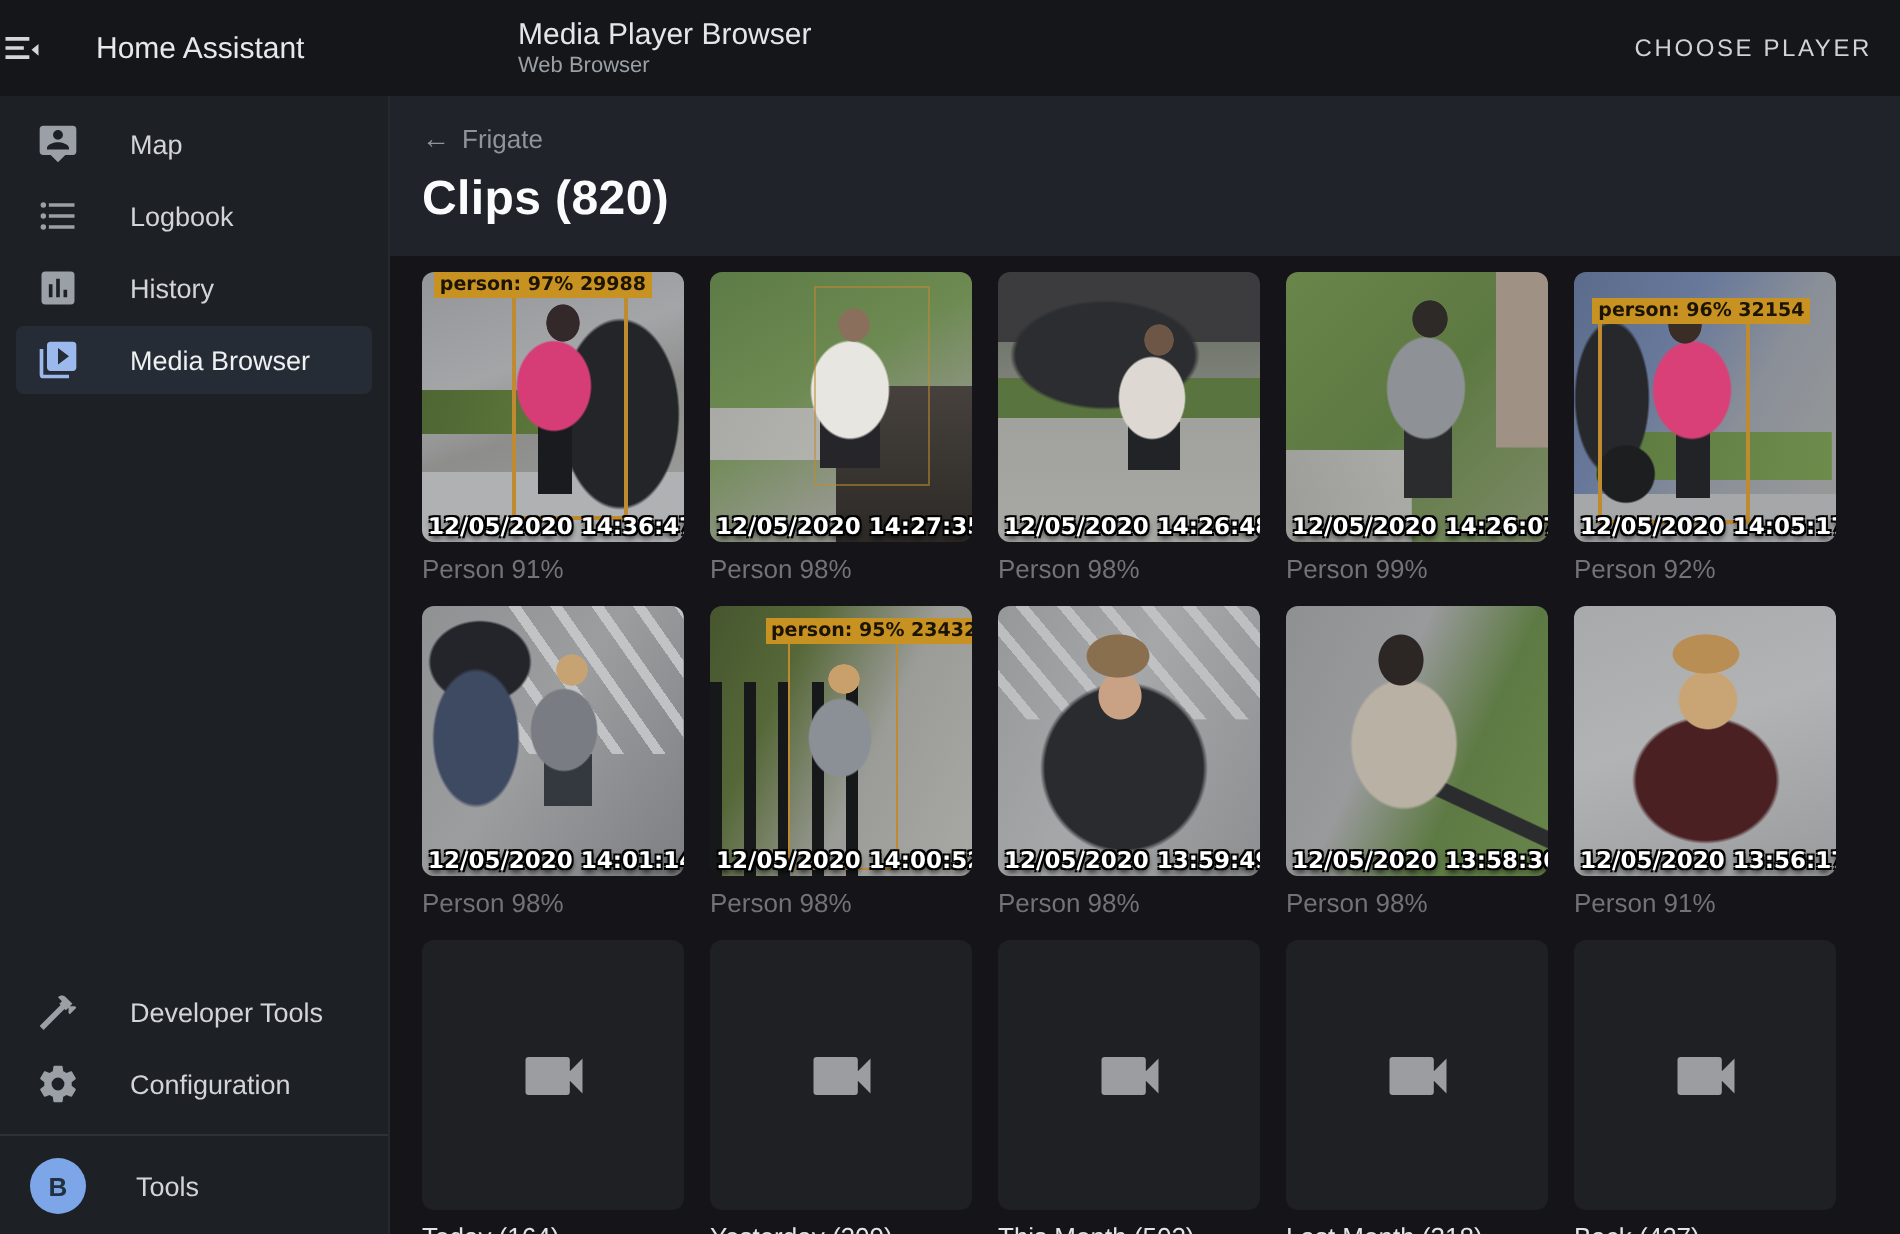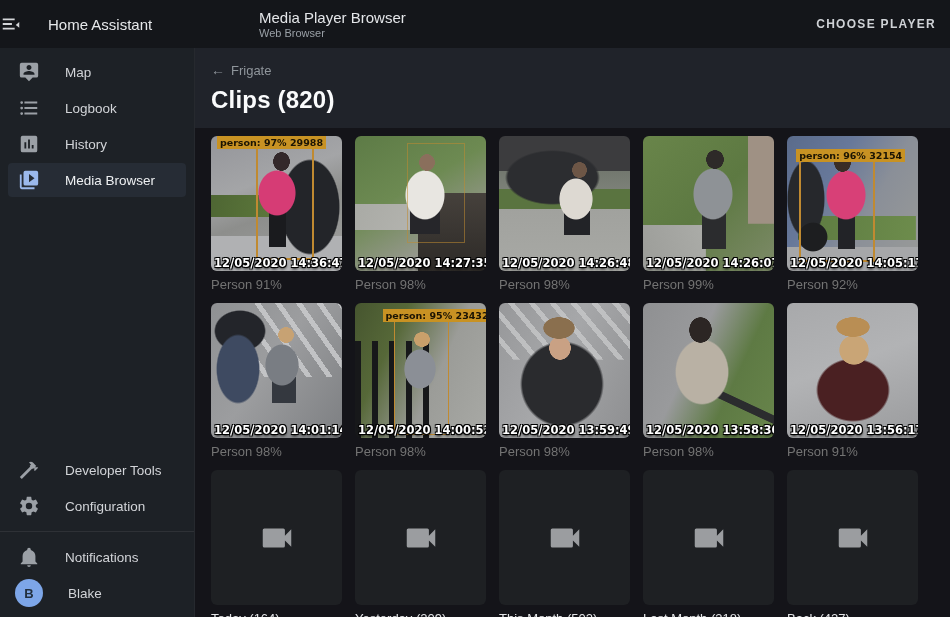"CHOOSE PLAYER" .choose-player { font-weight: 700 -> 400 }
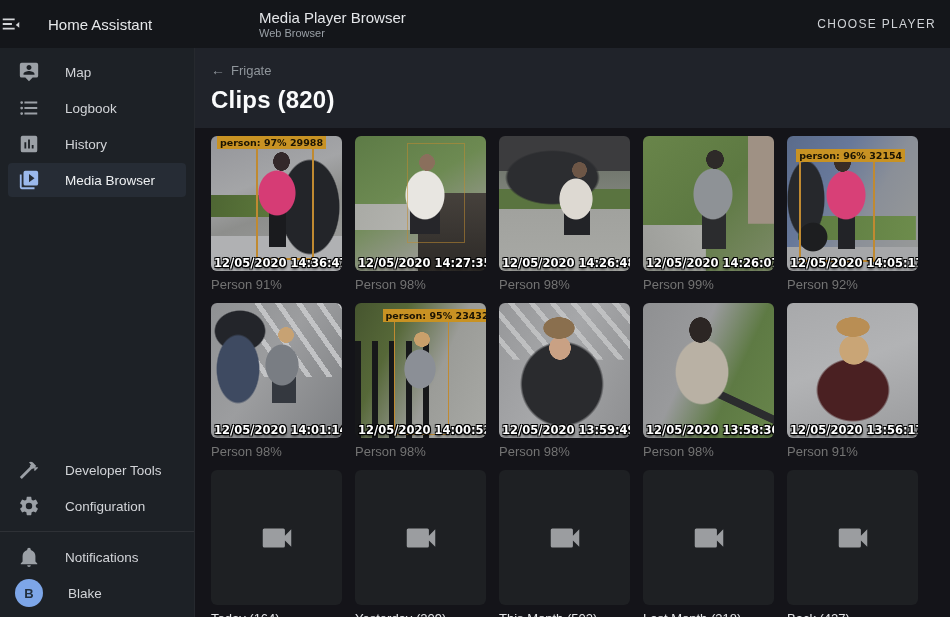"Notifications" div.nav-item { html: <div> <svg> <path></path> </svg> <span>Notifications</span> </div> -> none }
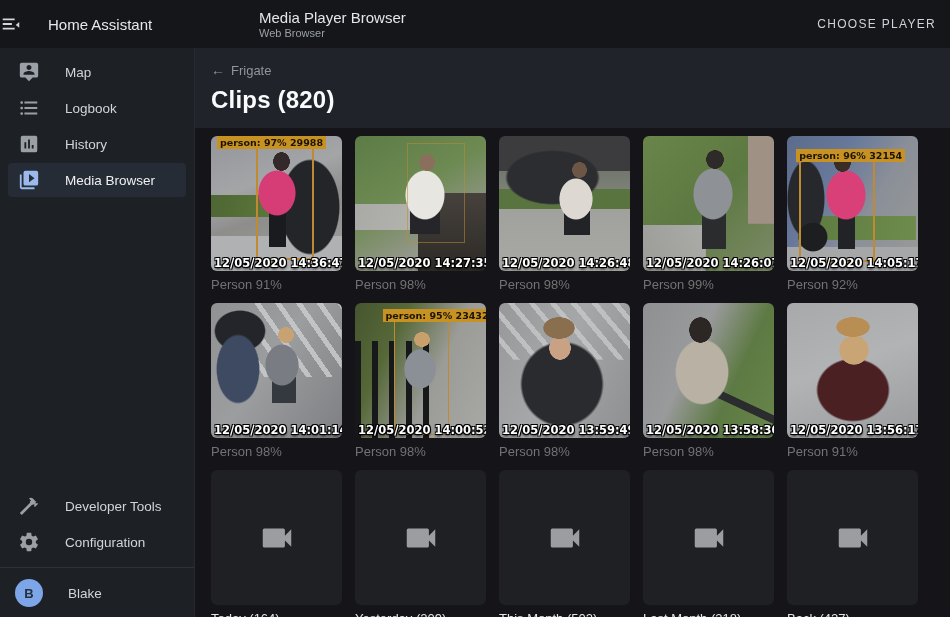"Blake" span { text: Blake -> Tools }
